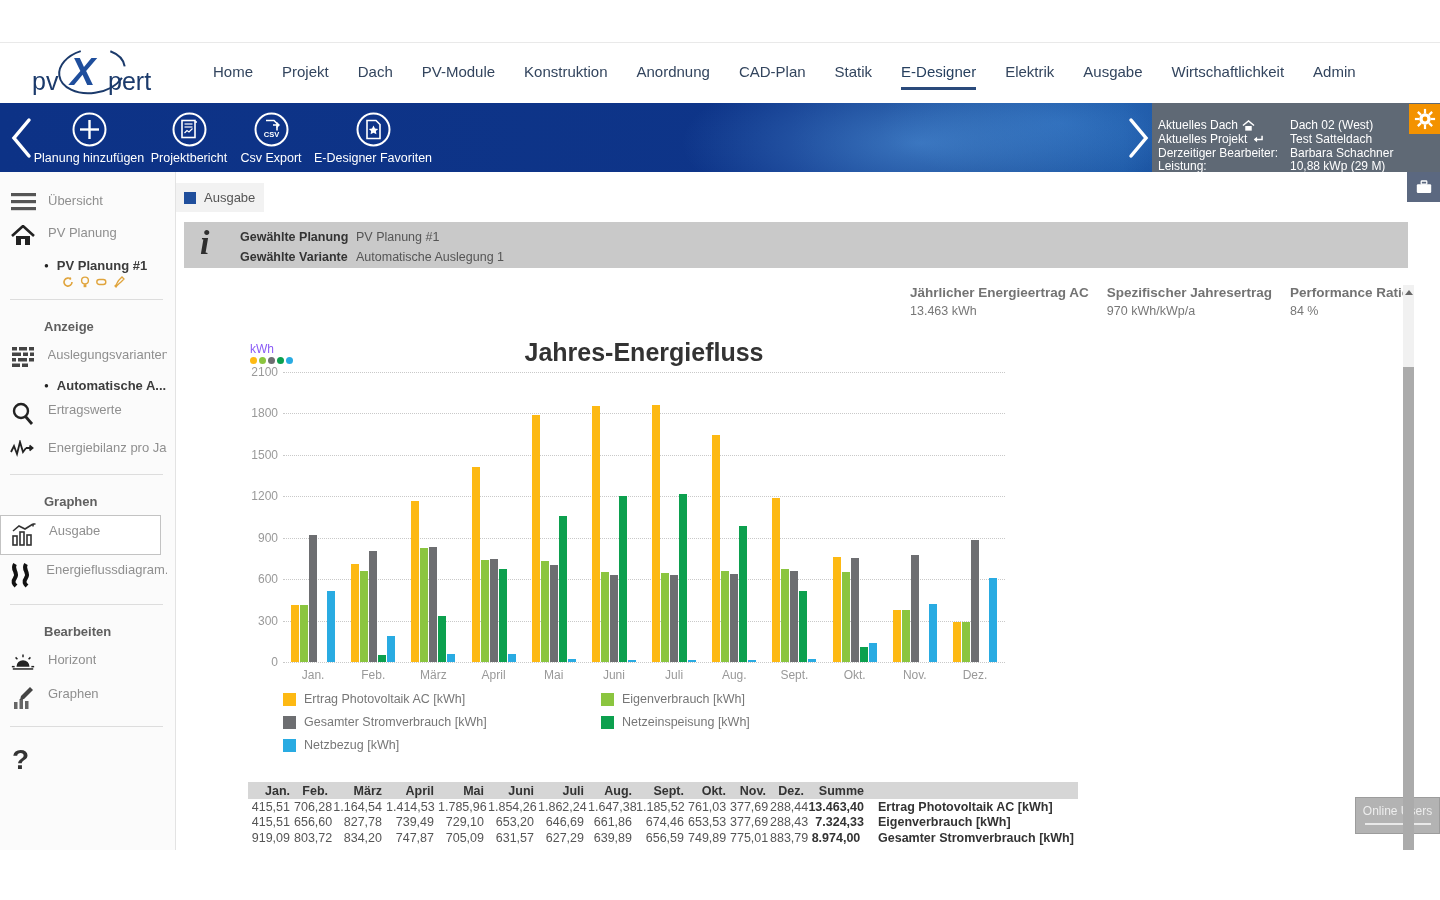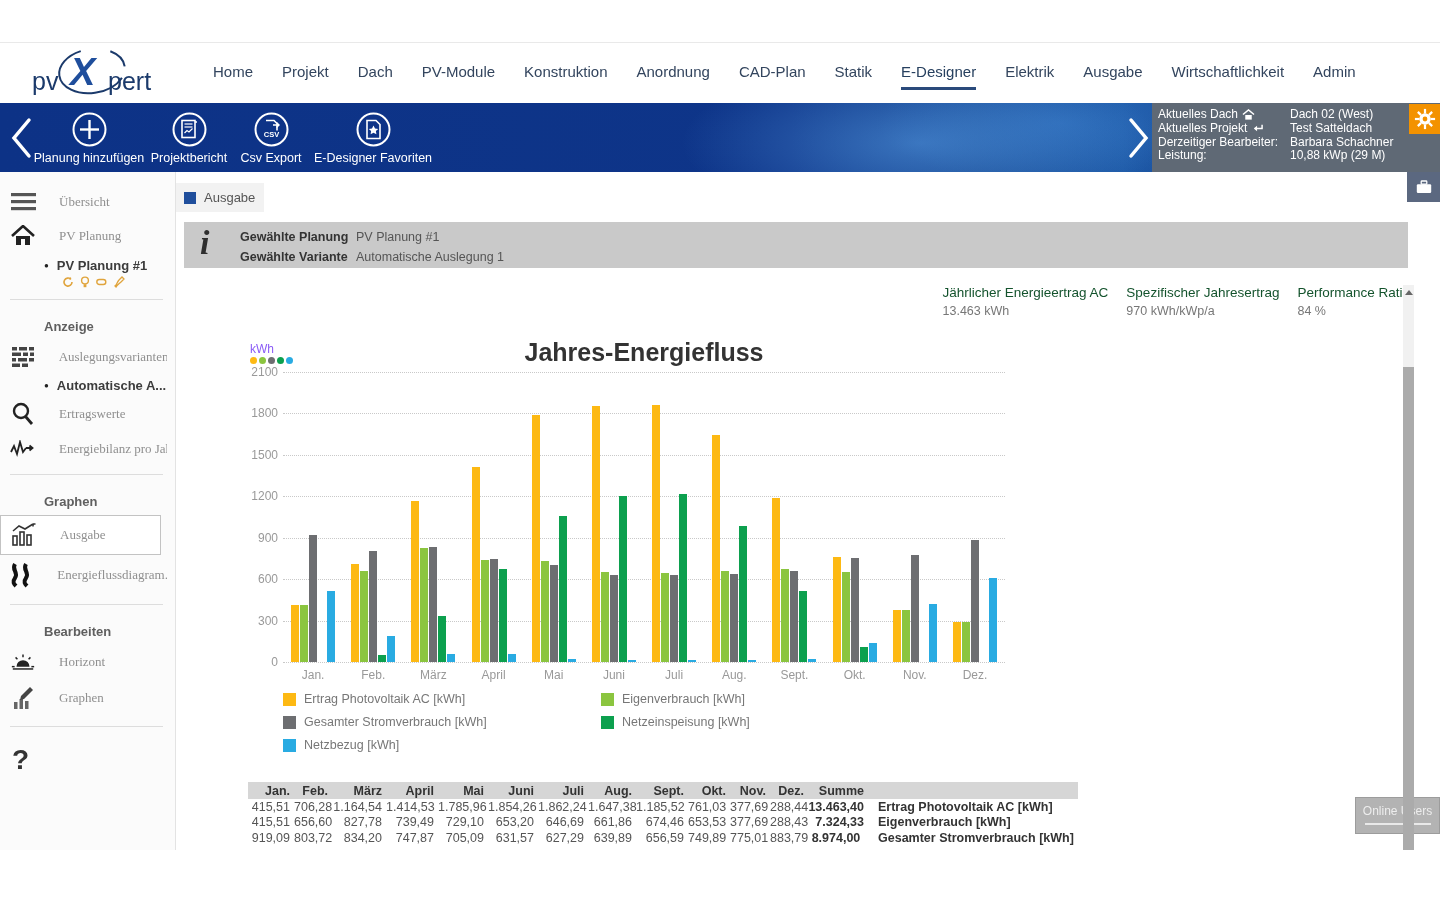"Aktuelles Dach" .pp-row:first-child { padding-top: 5px -> 16px }
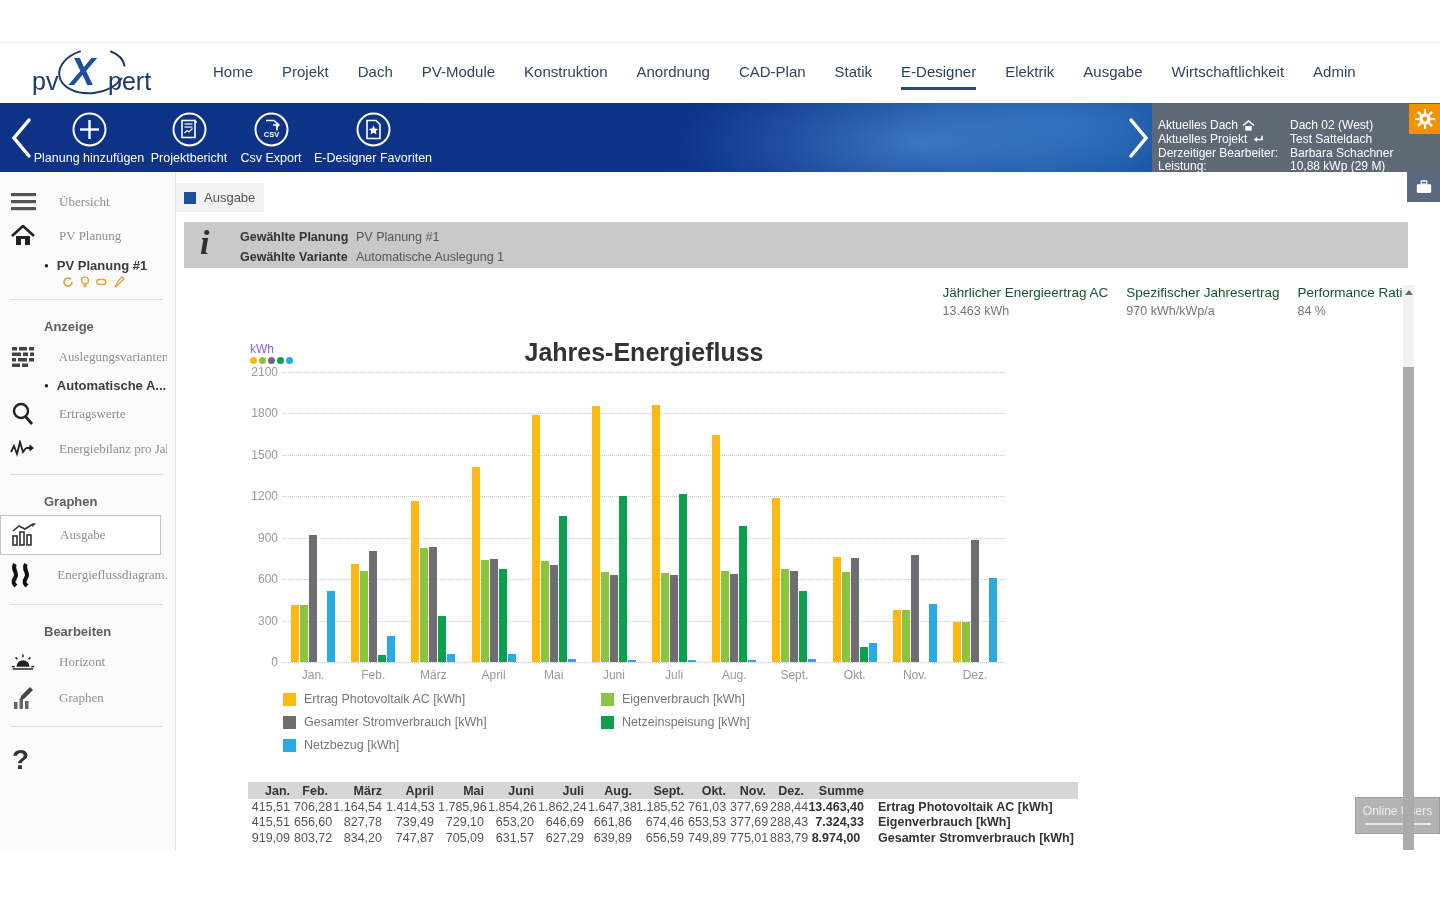"Übersicht" .sb-item { align-items: center -> flex-start; font-family: Liberation Serif, serif -> none; gap: 23px -> 12px }
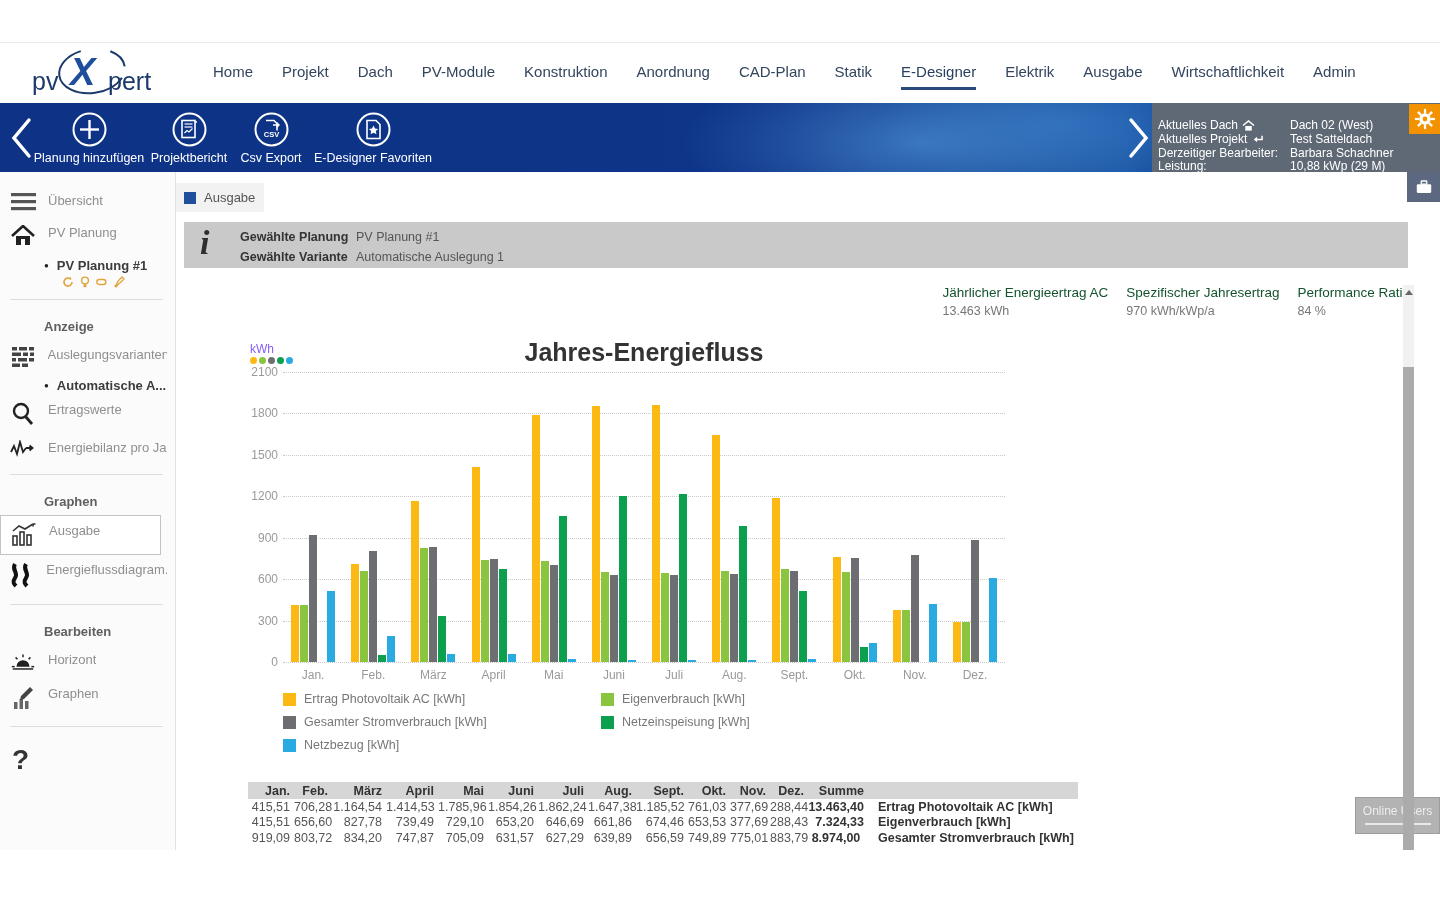"Jährlicher Energieertrag AC" .stat .sl { color: #14532d -> #737373; font-weight: 400 -> 700 }
